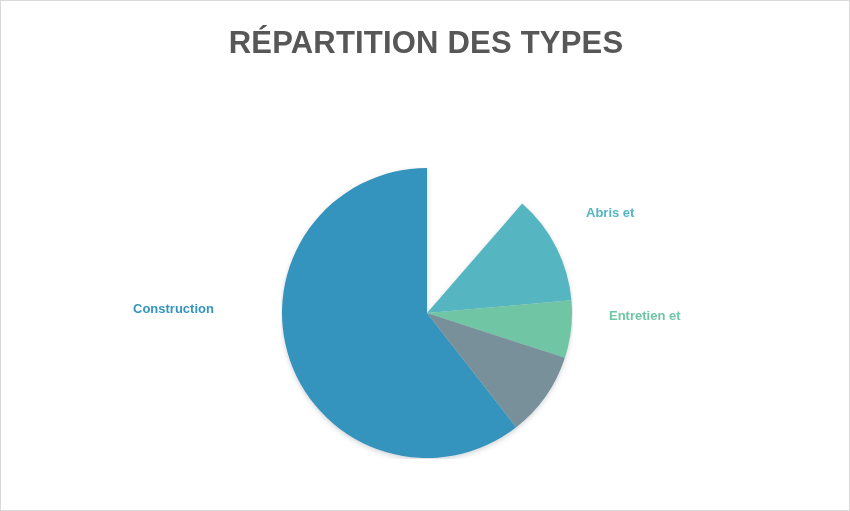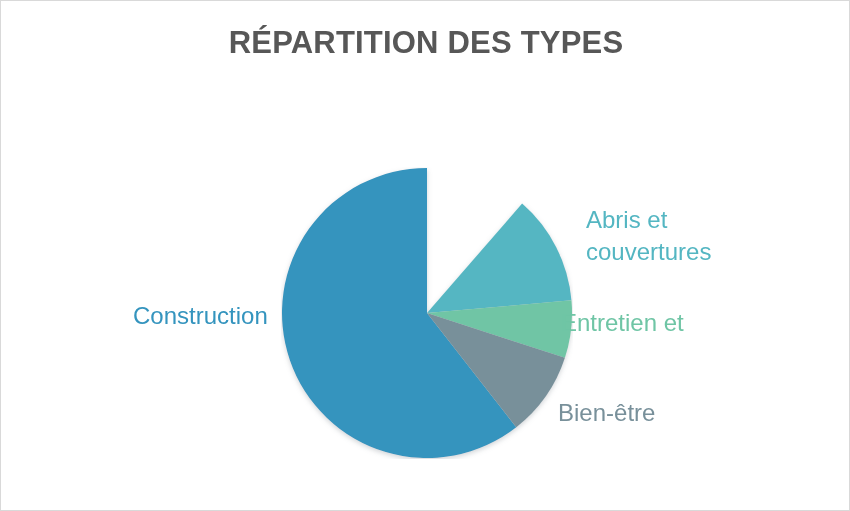"Abris et" .slice-label { font-size: 24px -> 13px; font-weight: normal -> bold }
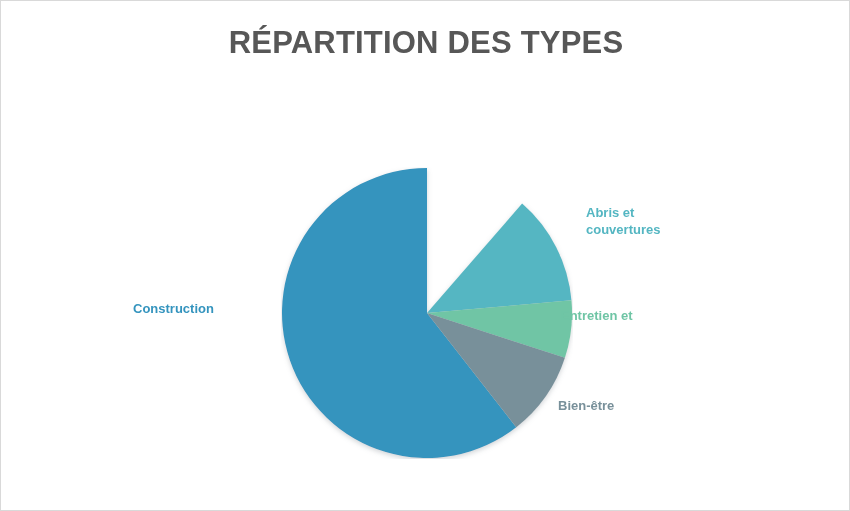"couvertures" span.lbl-line { html: <span>couvertures</span> -> none }
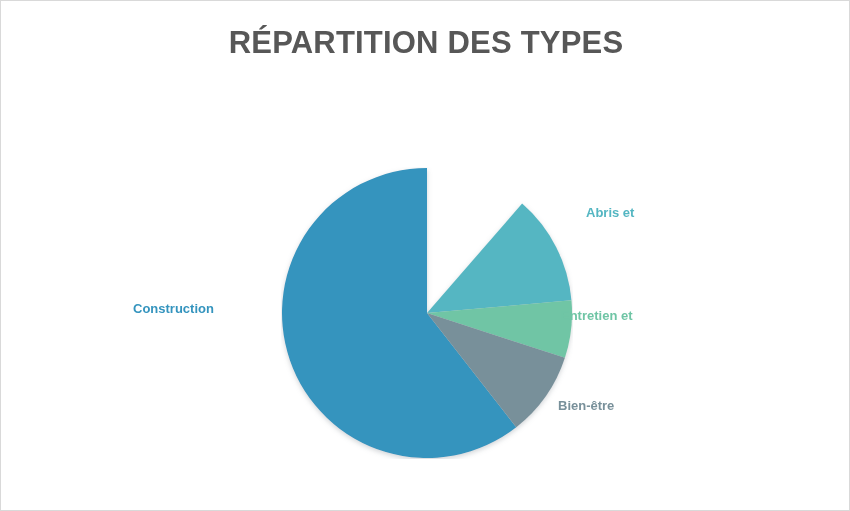"Entretien et" #label-entretien { left: 560px -> 608px }
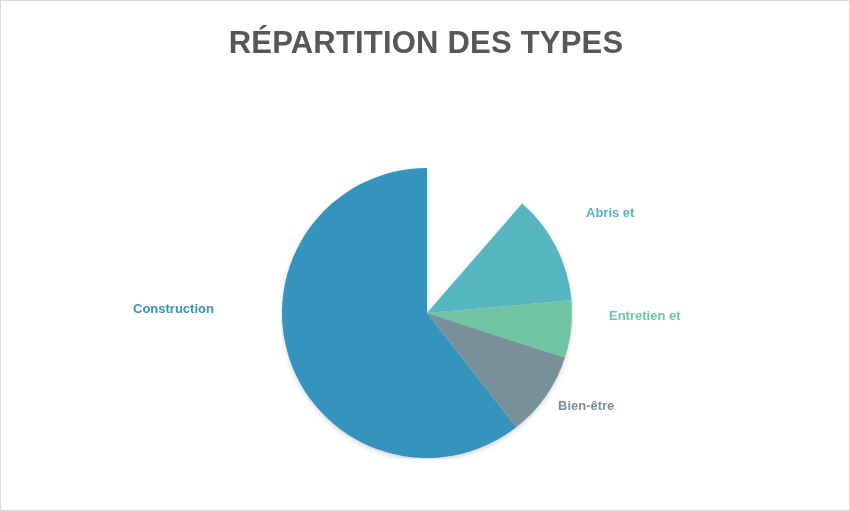"Bien-être" div.slice-label { html: <div> <span>Bien-être</span> </div> -> none }
